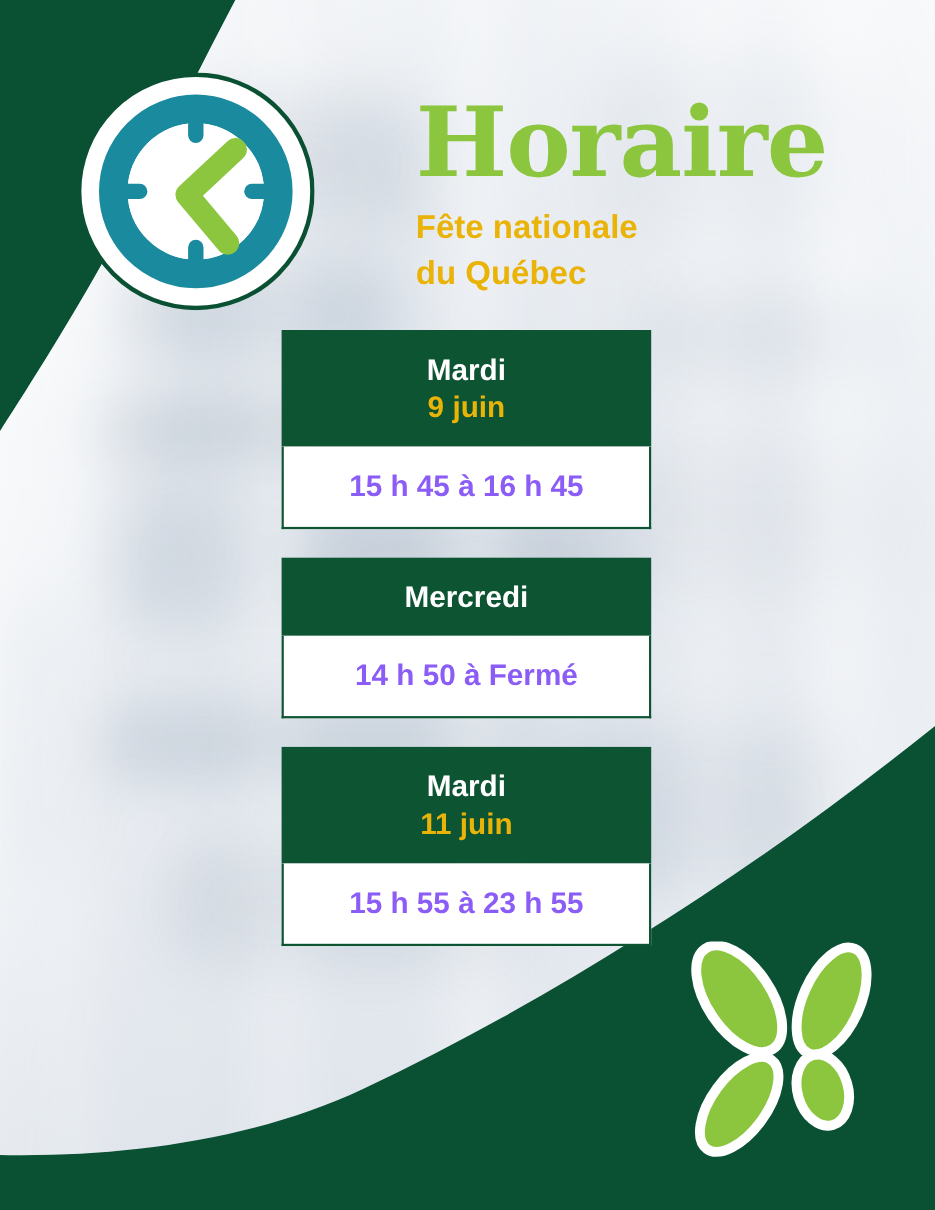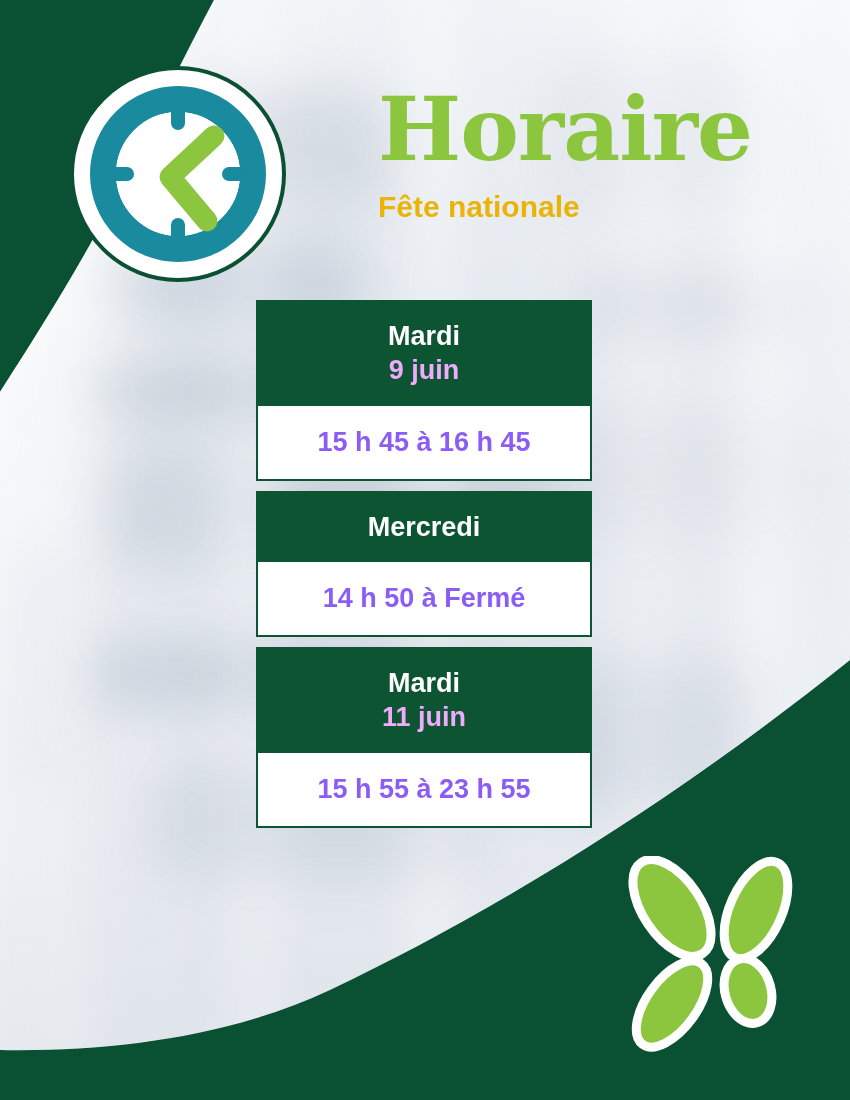"du Québec" span { html: none -> <span>du Québec</span> }
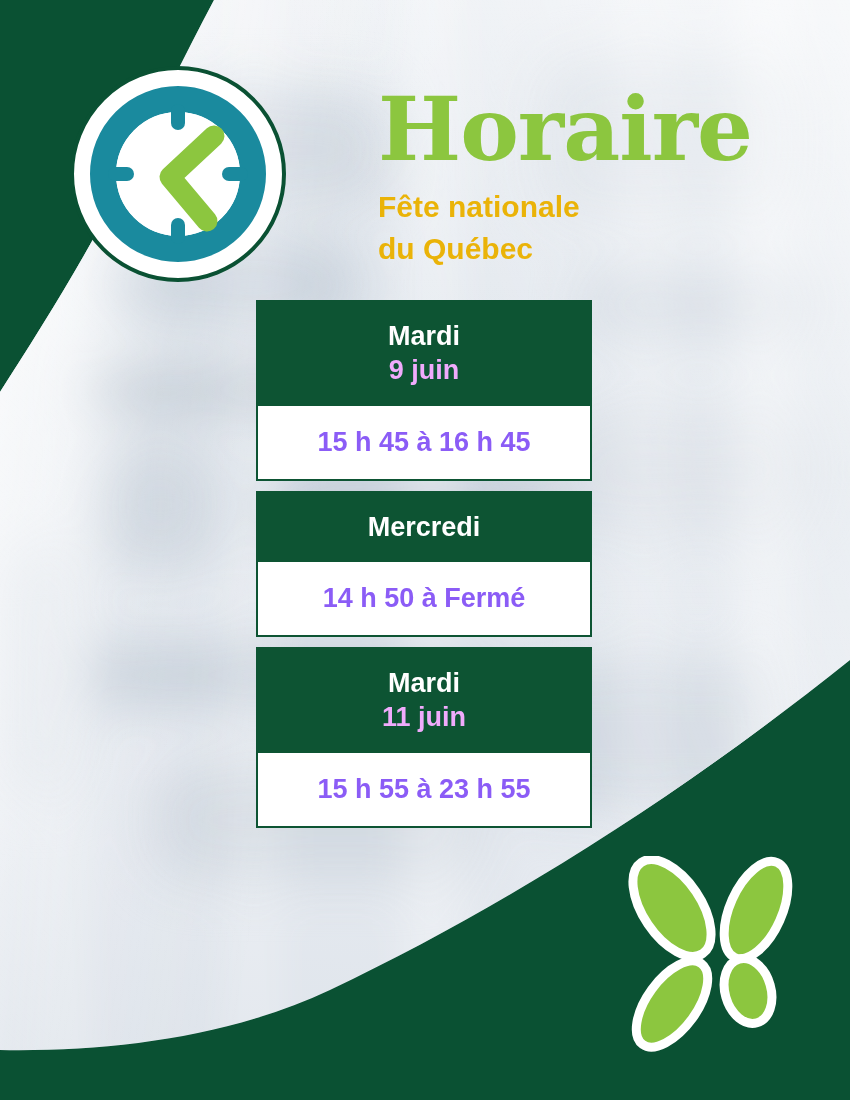"Mardi" .card { margin-bottom: 10px -> 26px }
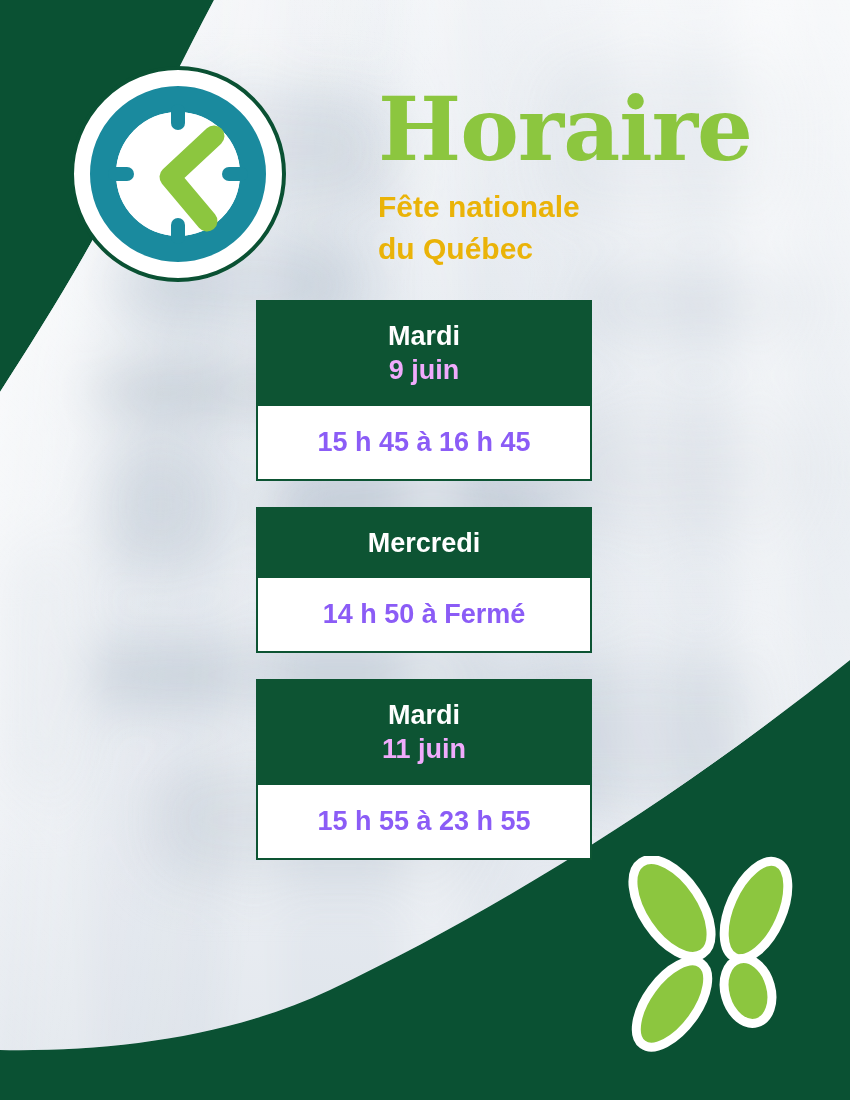"9 juin" .card-date { color: #f0abfc -> #eab308 }
